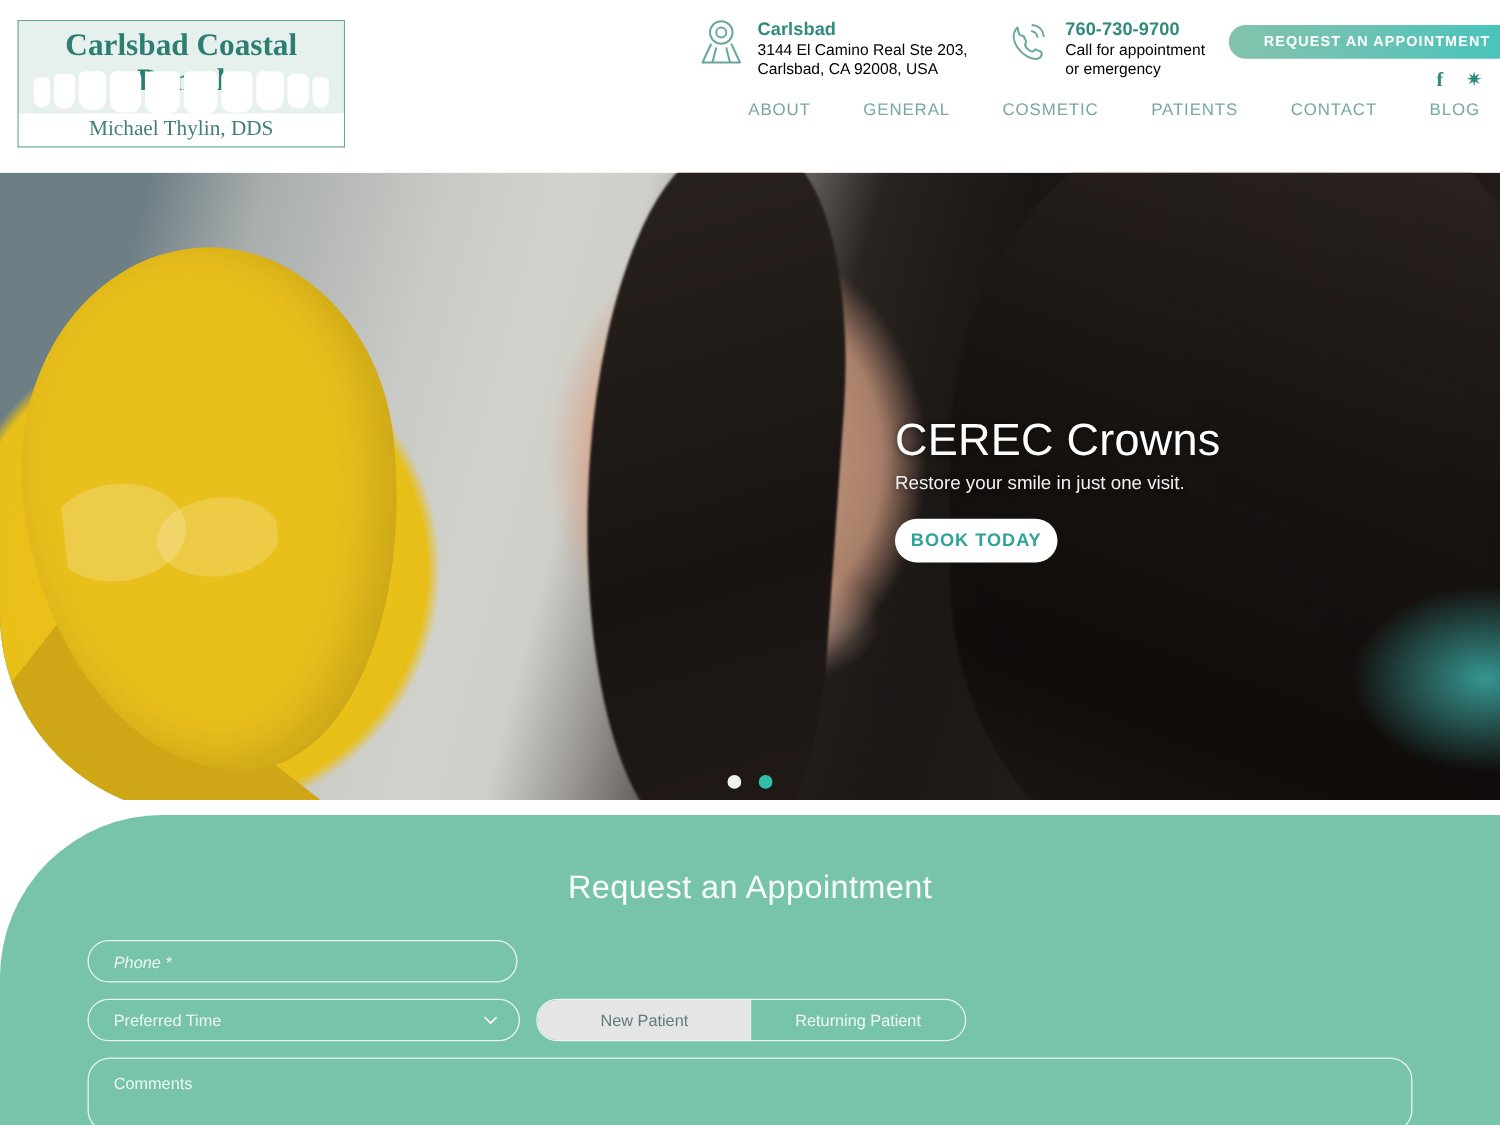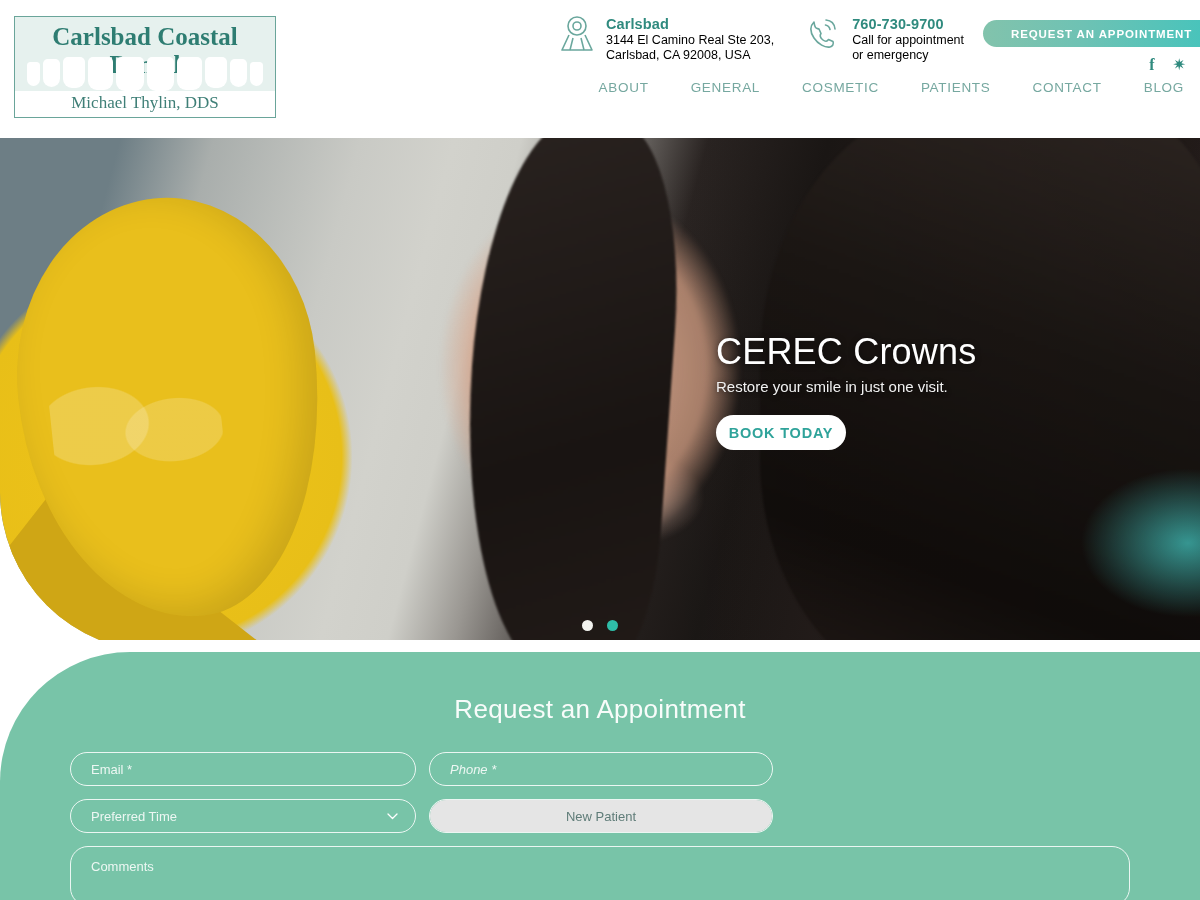"Email *" div.field { html: <div>Email *</div> -> none }
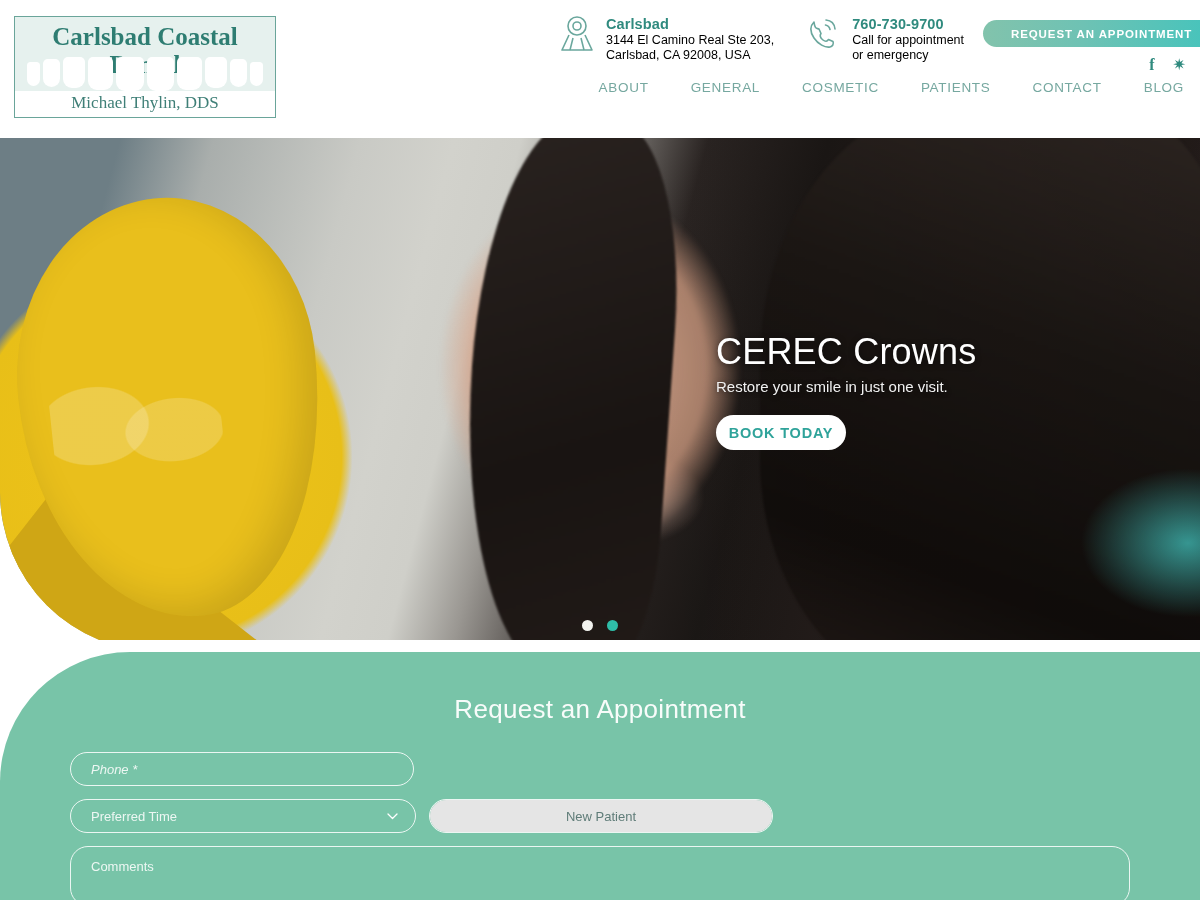"Returning Patient" div.off { html: none -> <div>Returning Patient</div> }
